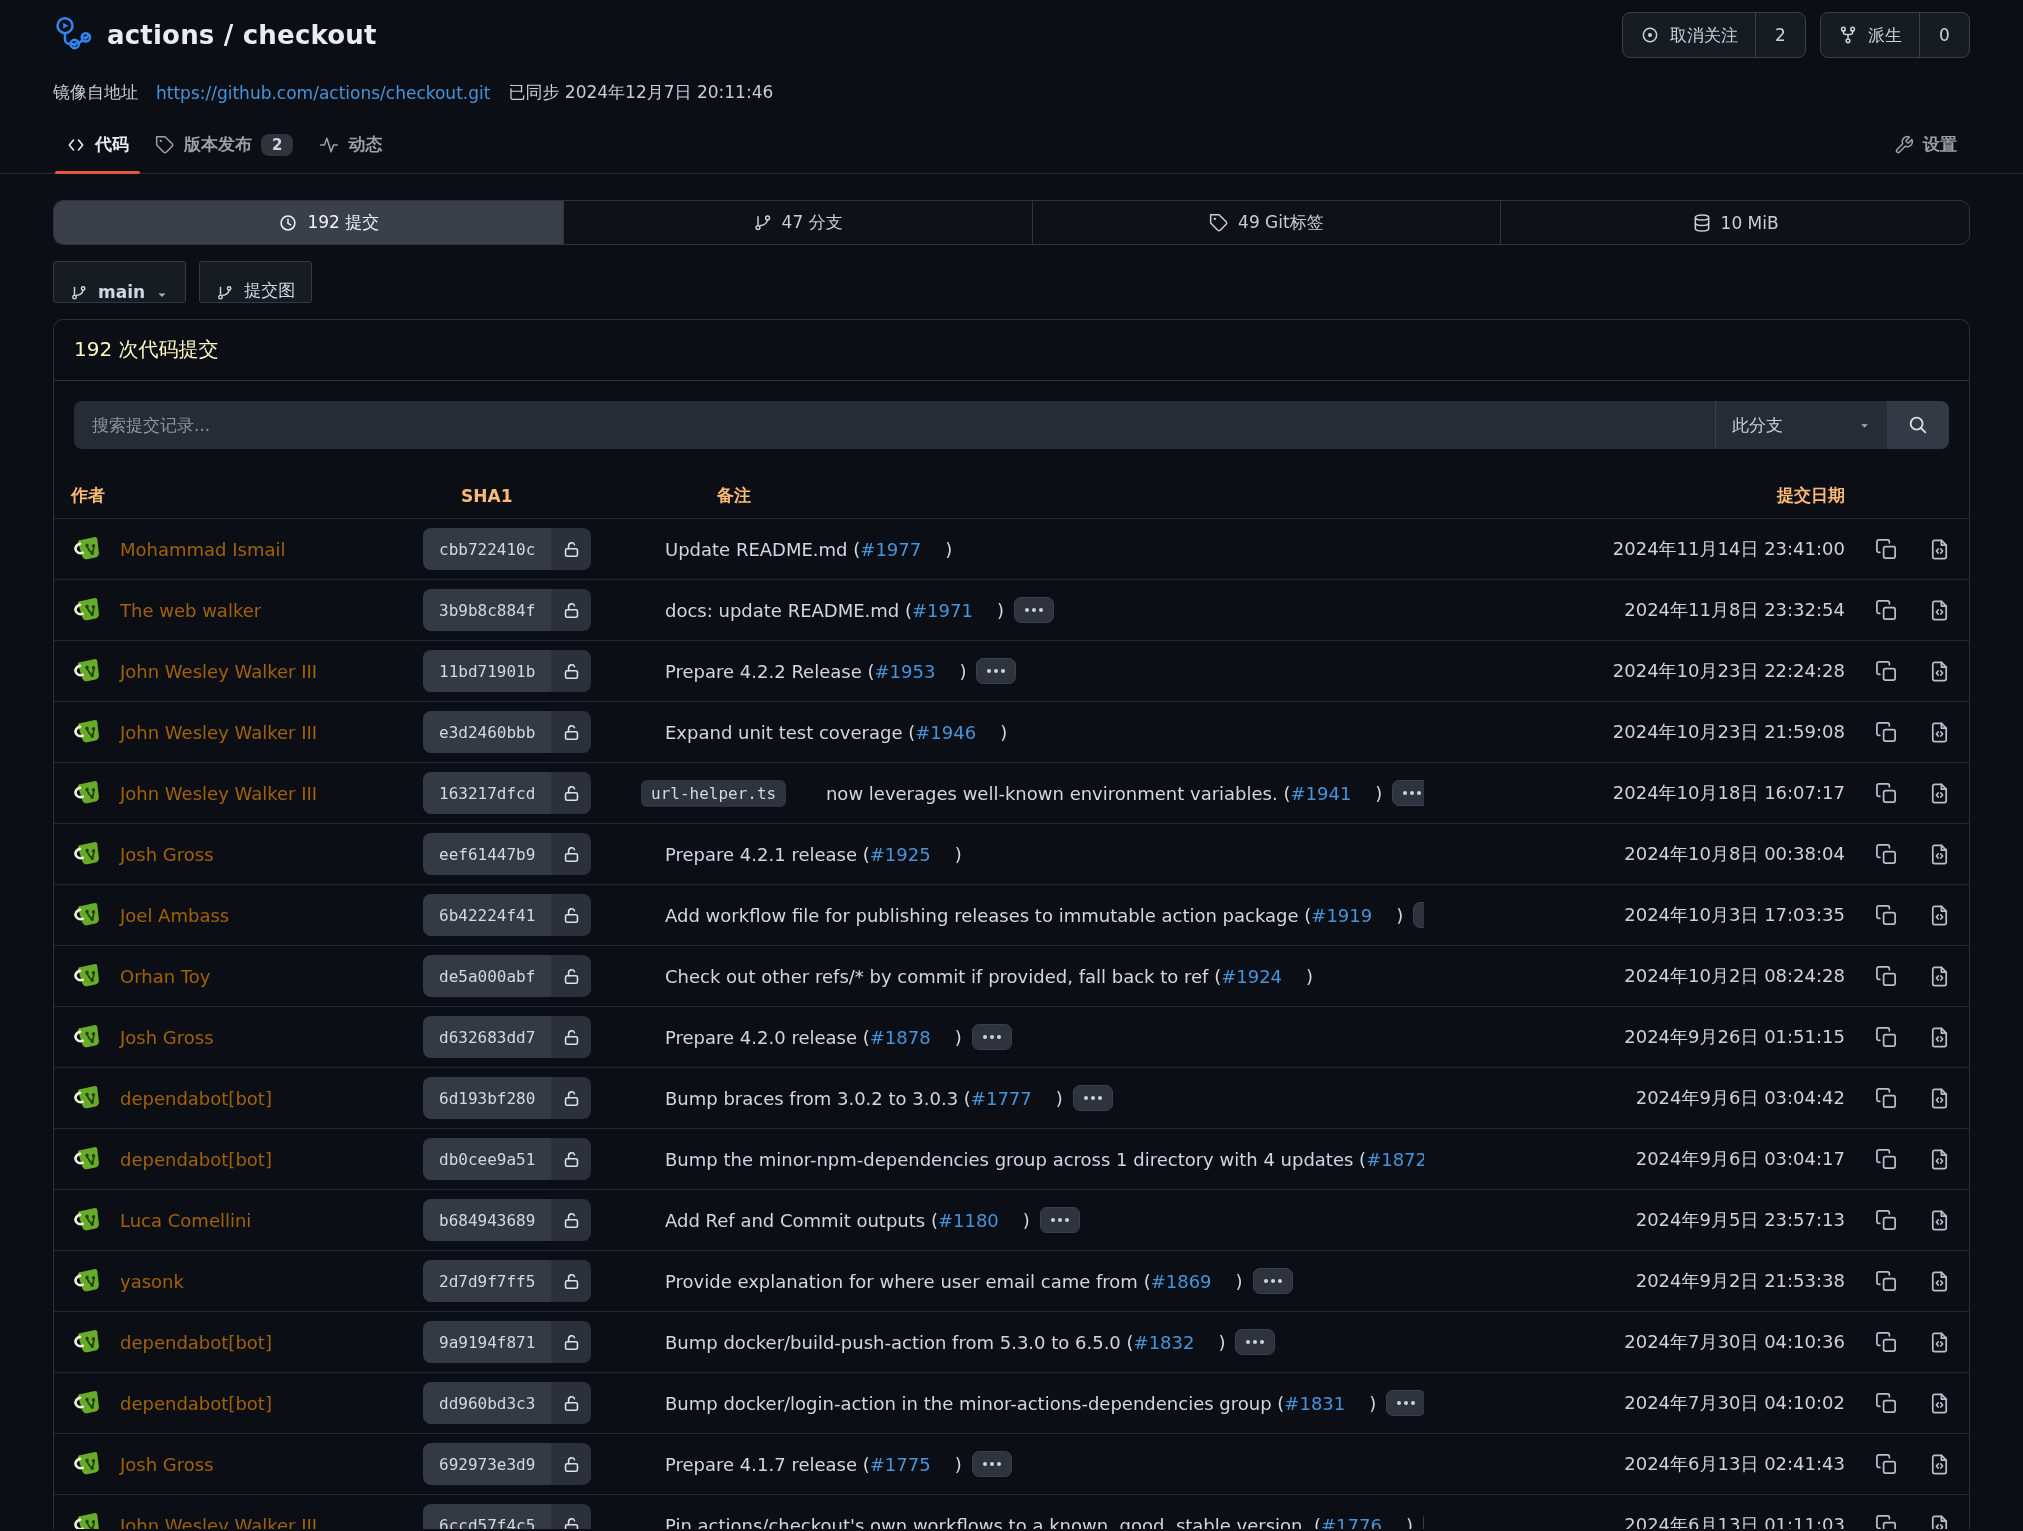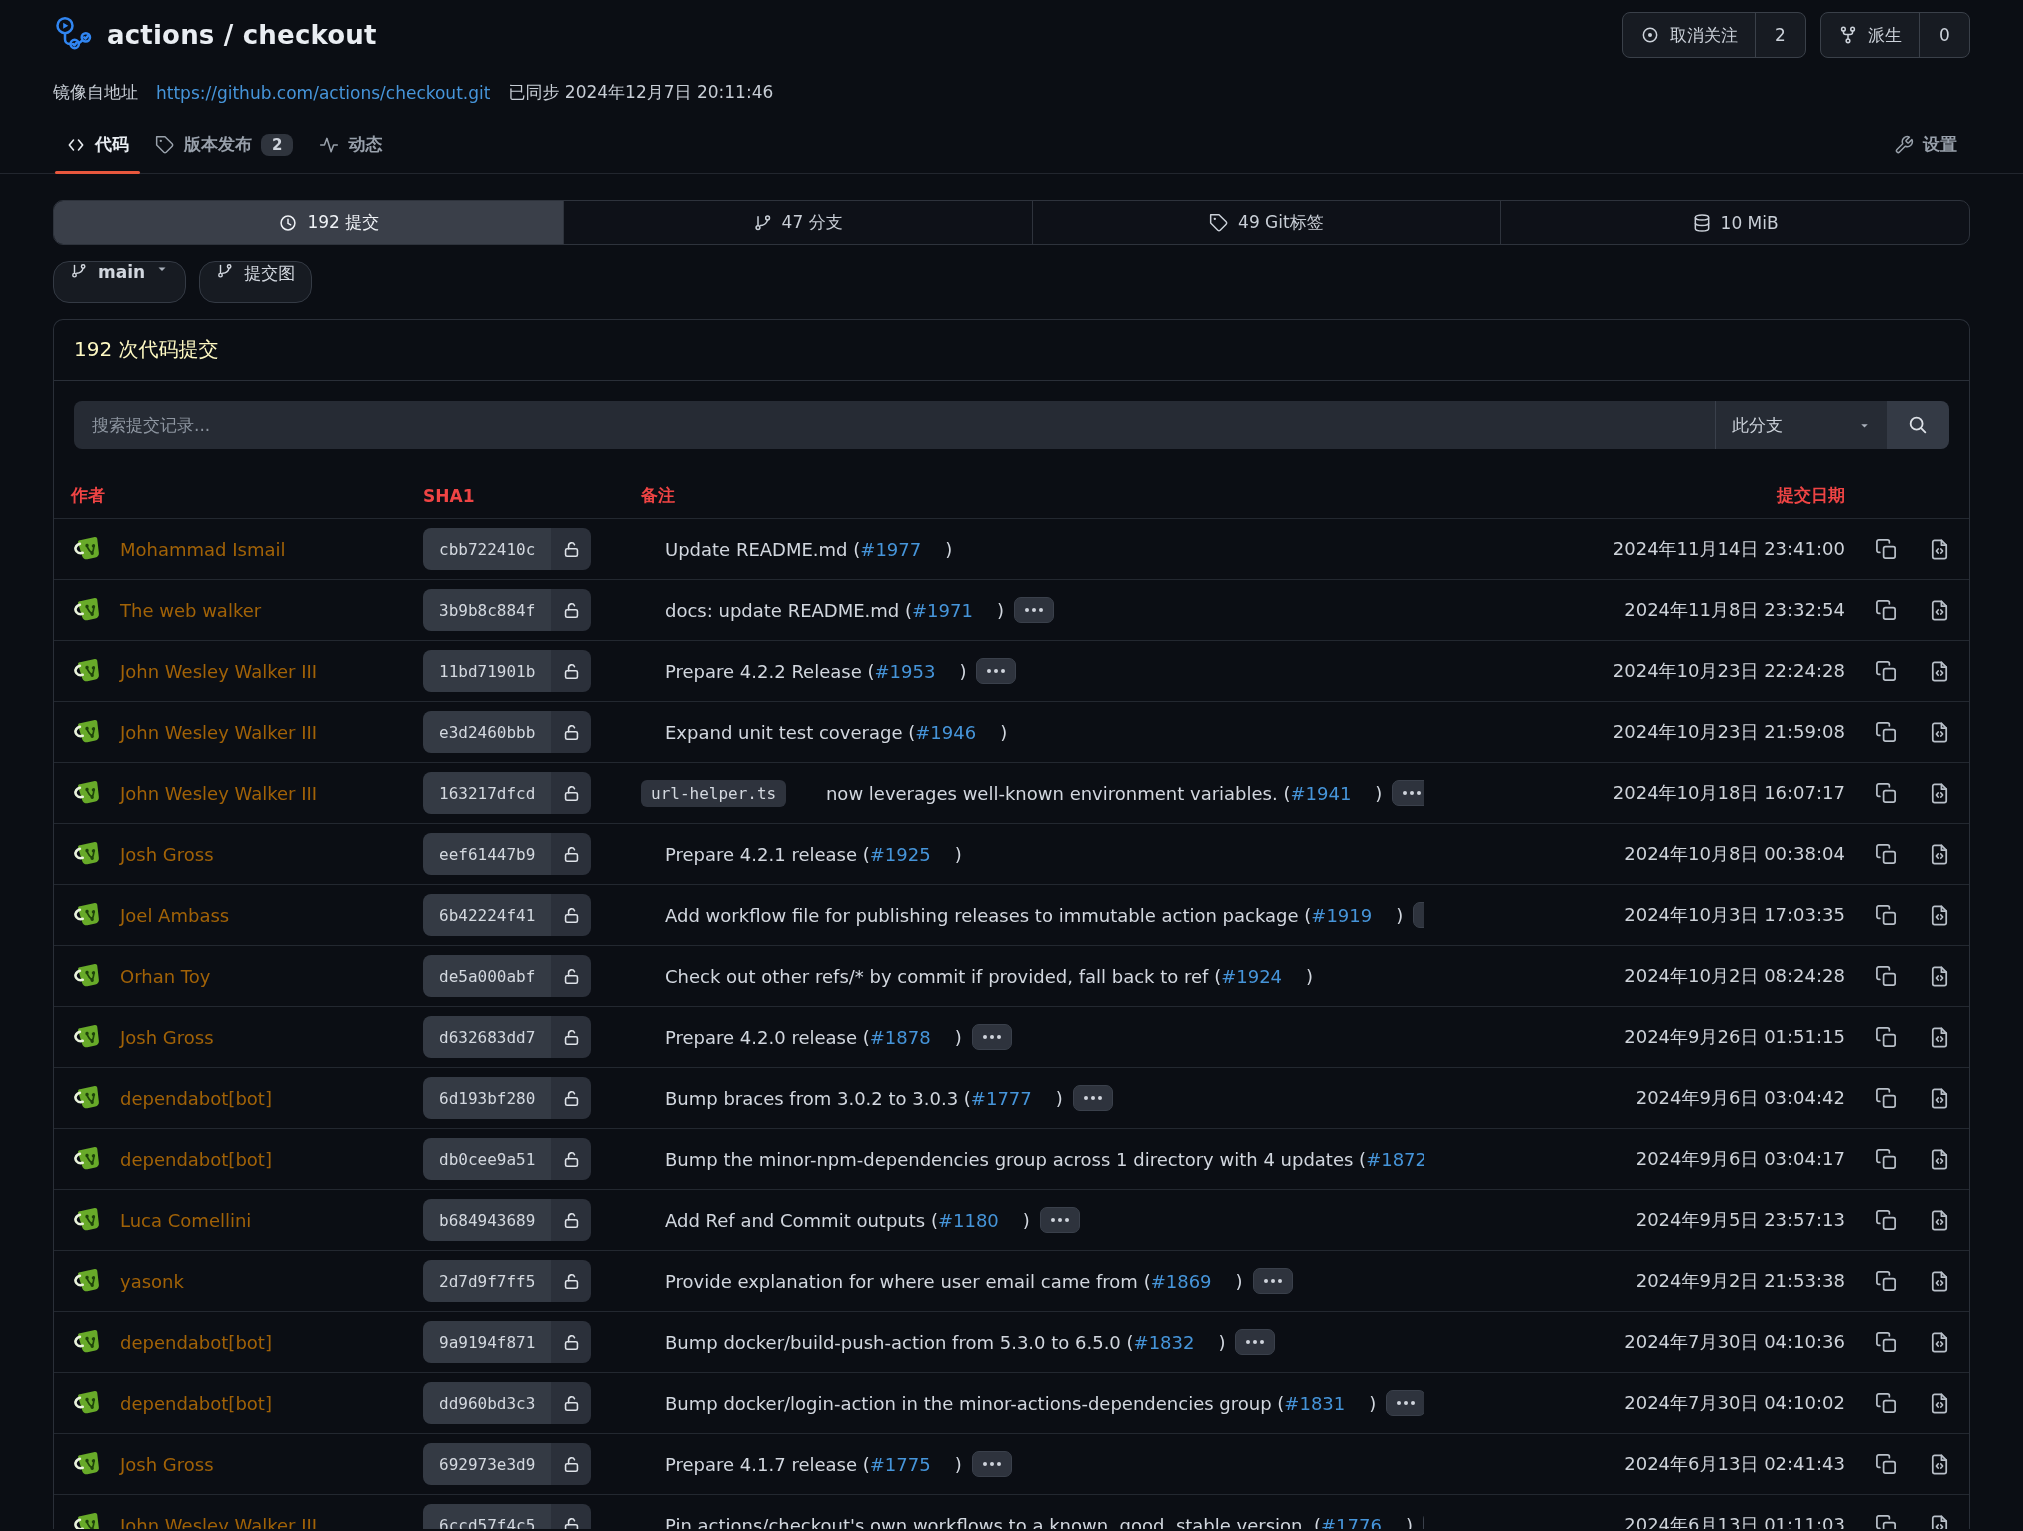"main" .tbtn { align-items: flex-start -> flex-end; border-radius: 16px -> 3px }
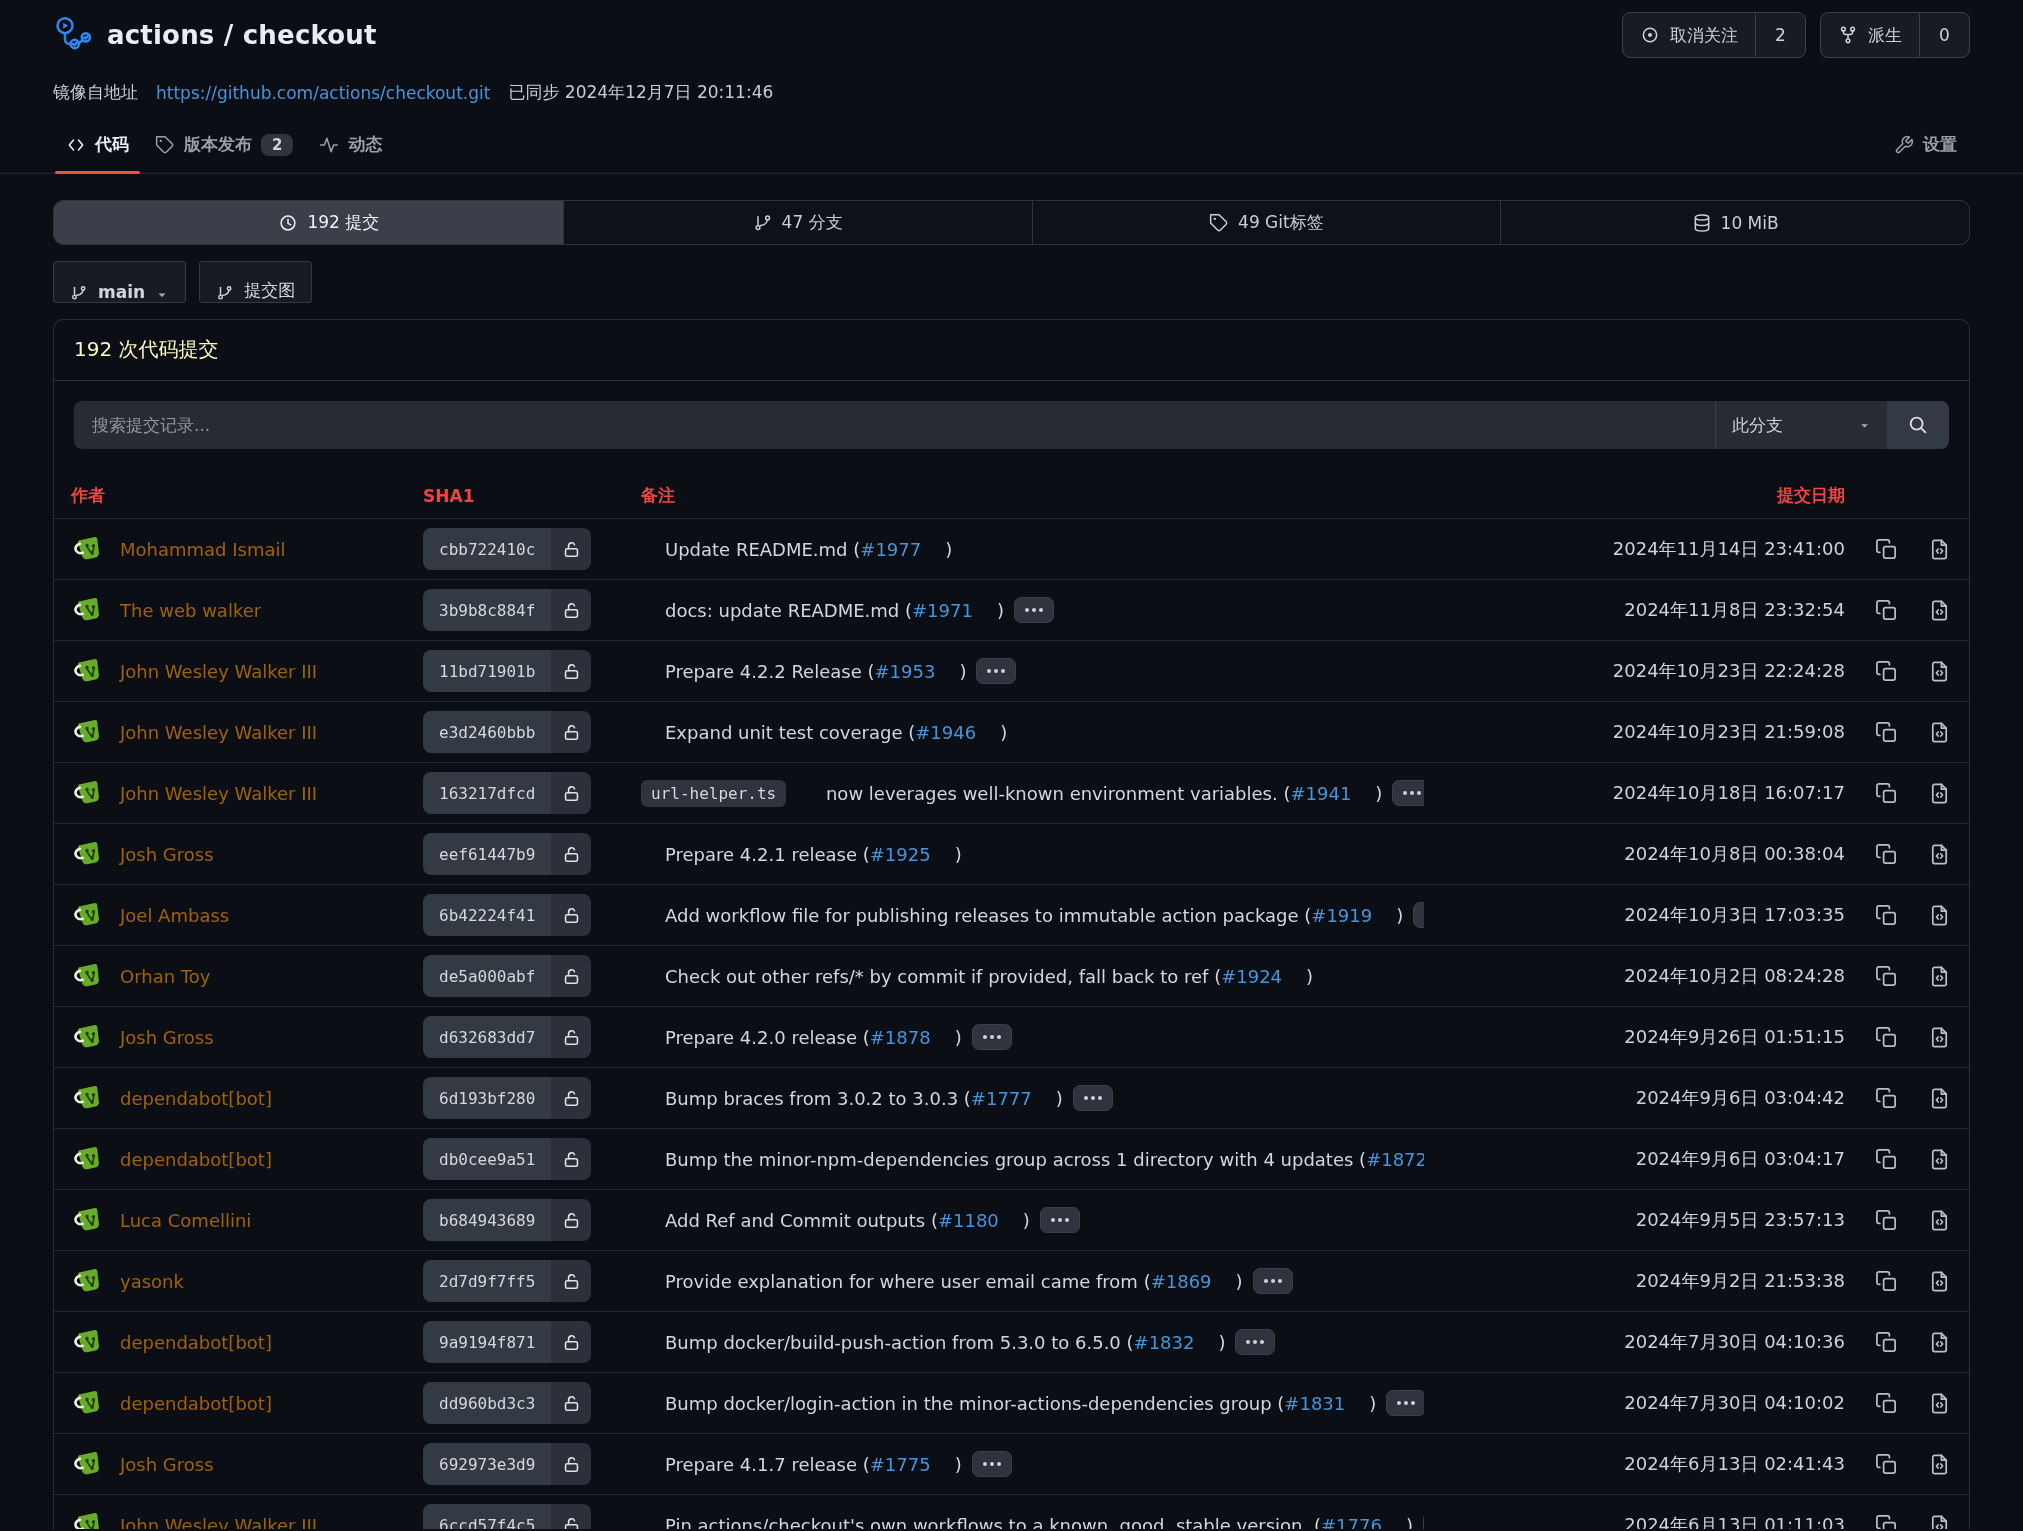"作者" .thead { color: #ef4444 -> #fdba74; gap: none -> 38px }
